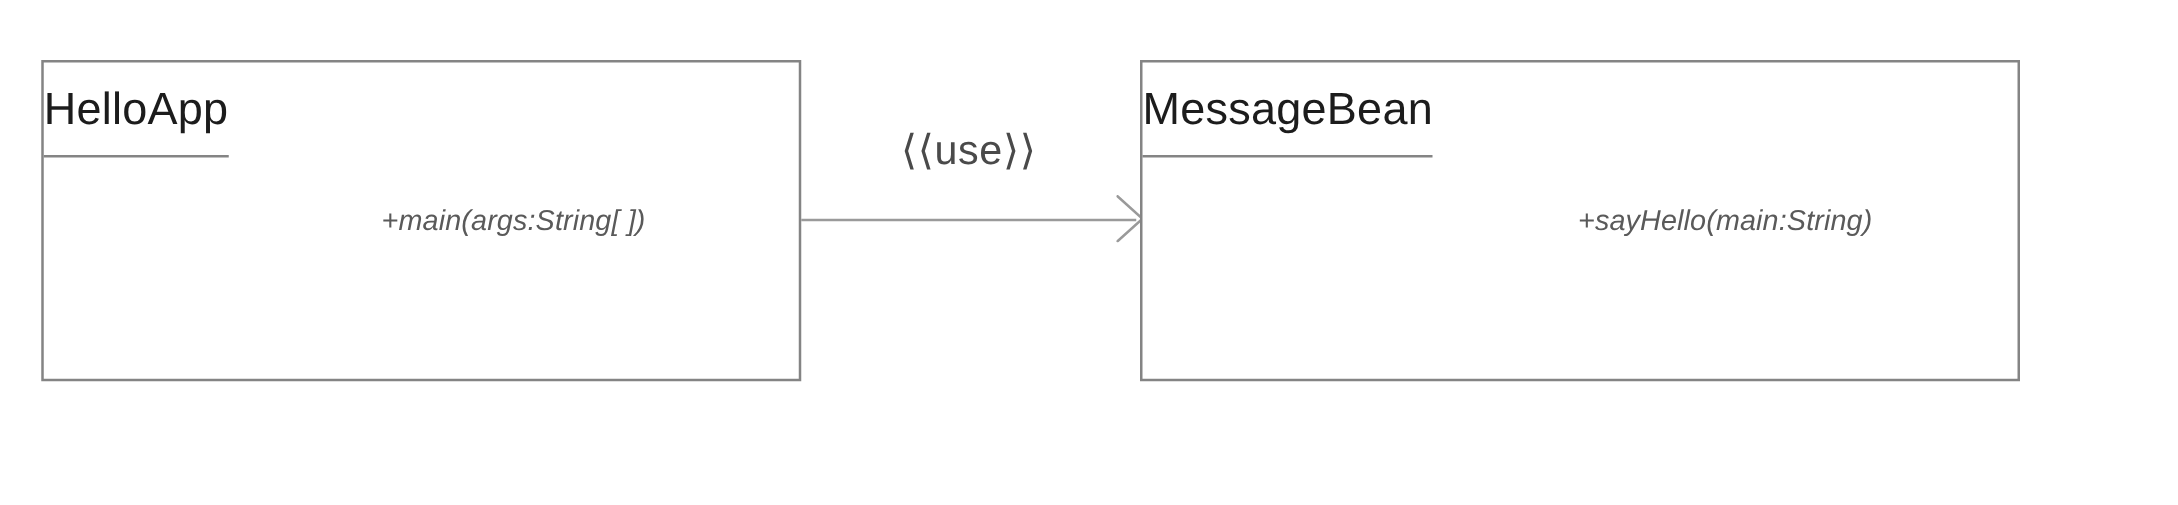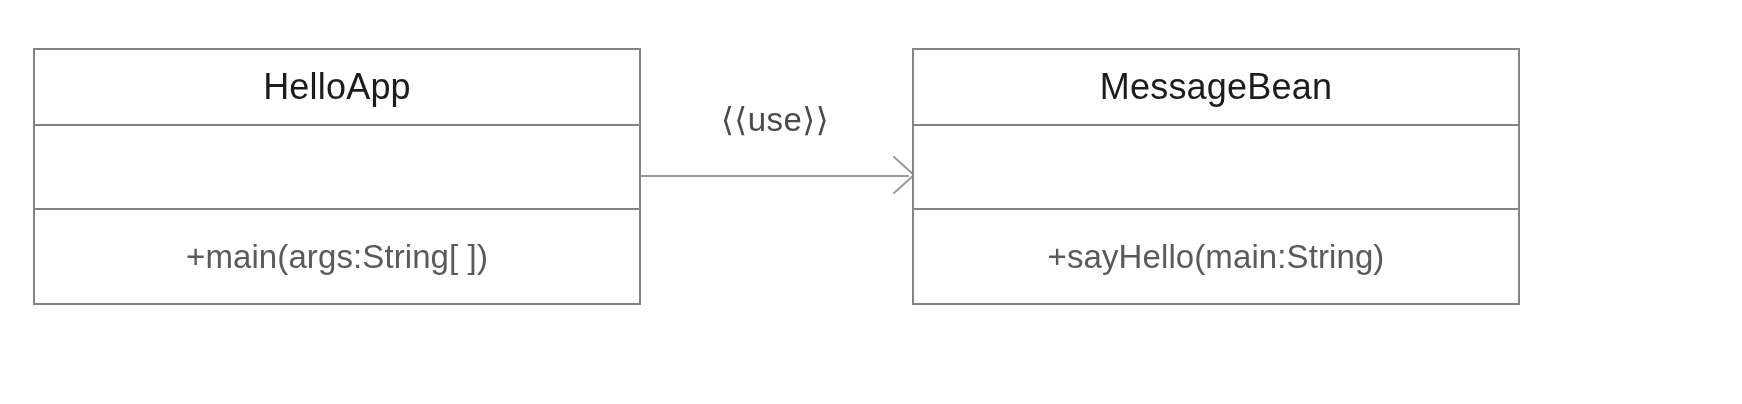"HelloApp" .uml-class { flex-direction: column -> row }
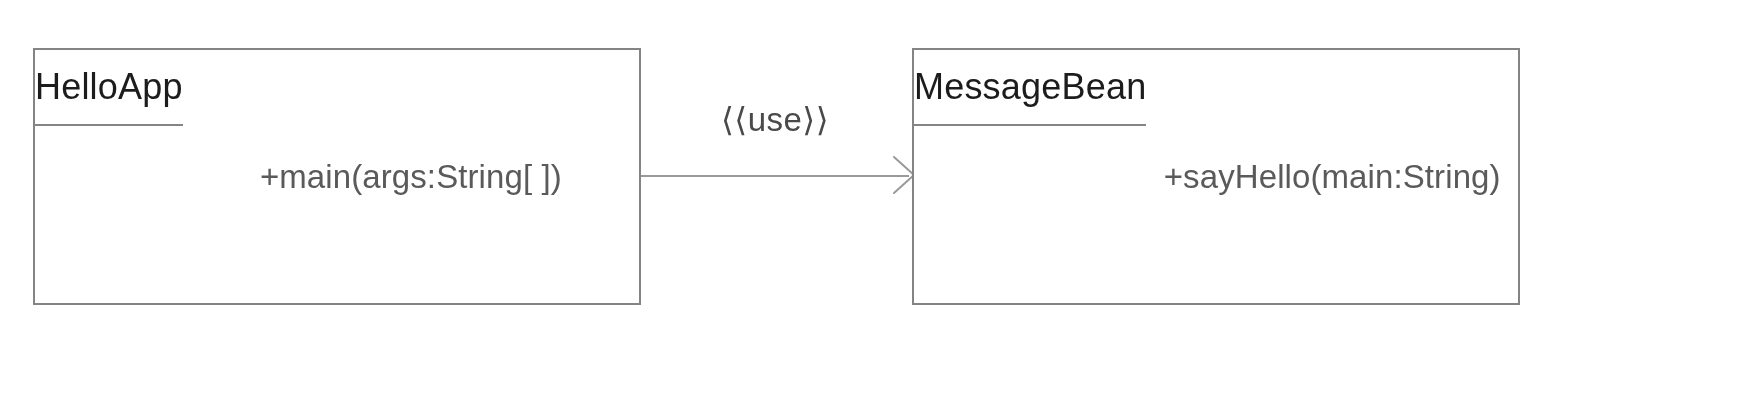"MessageBean" .uml-class.right { width: 608px -> 704px }
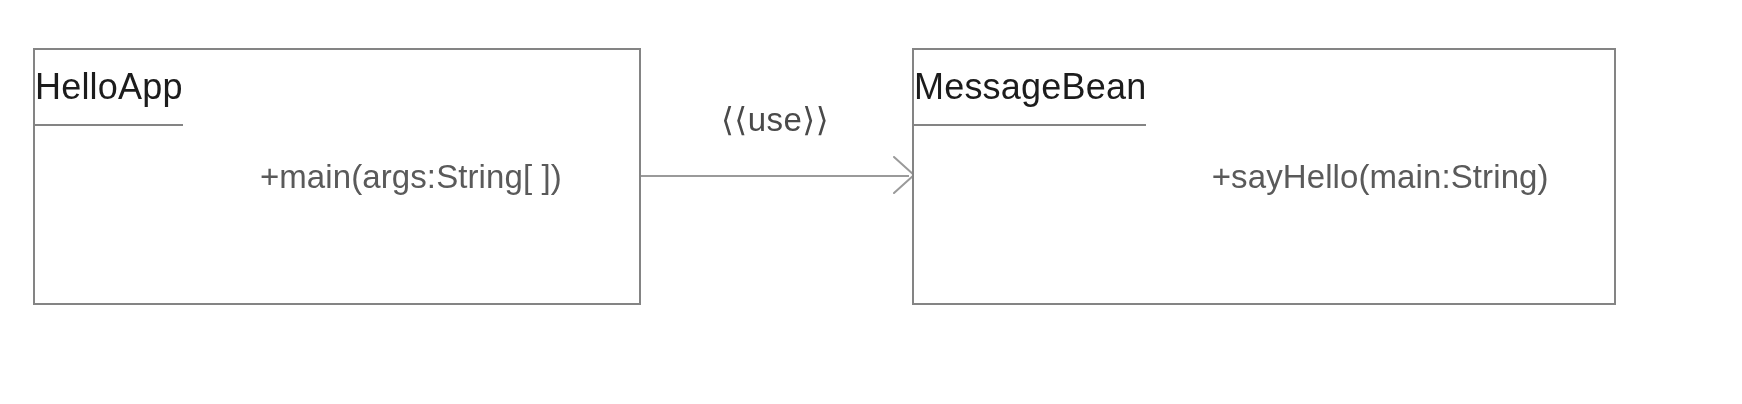"+main(args:String[ ])" .operation-text { font-size: 33px -> 23px; font-style: none -> italic }
